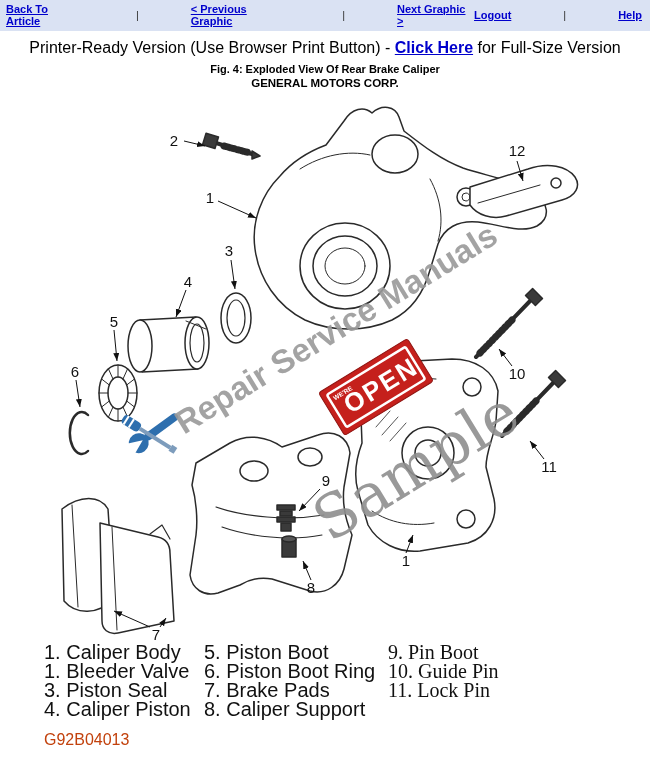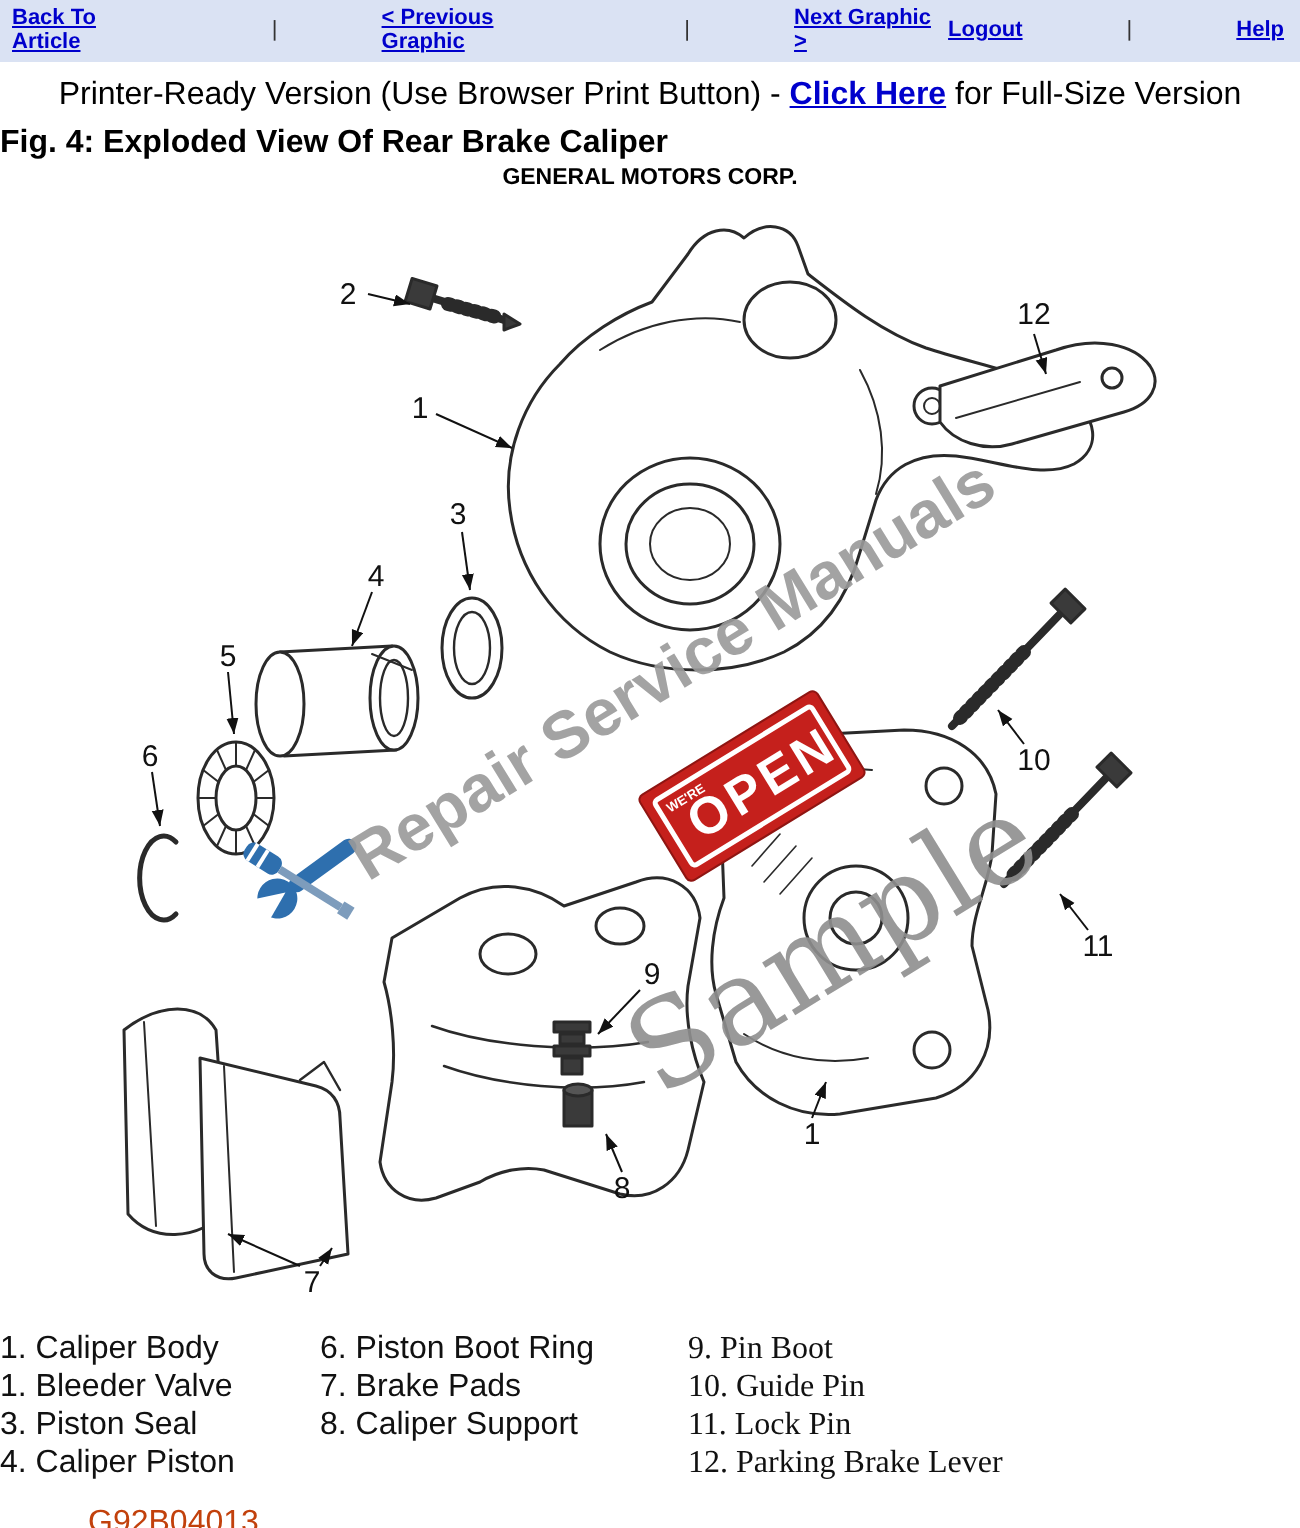"Fig. 4: Exploded View Of" .fig-caption { font-size: 16px -> 11px; text-align: left -> center }
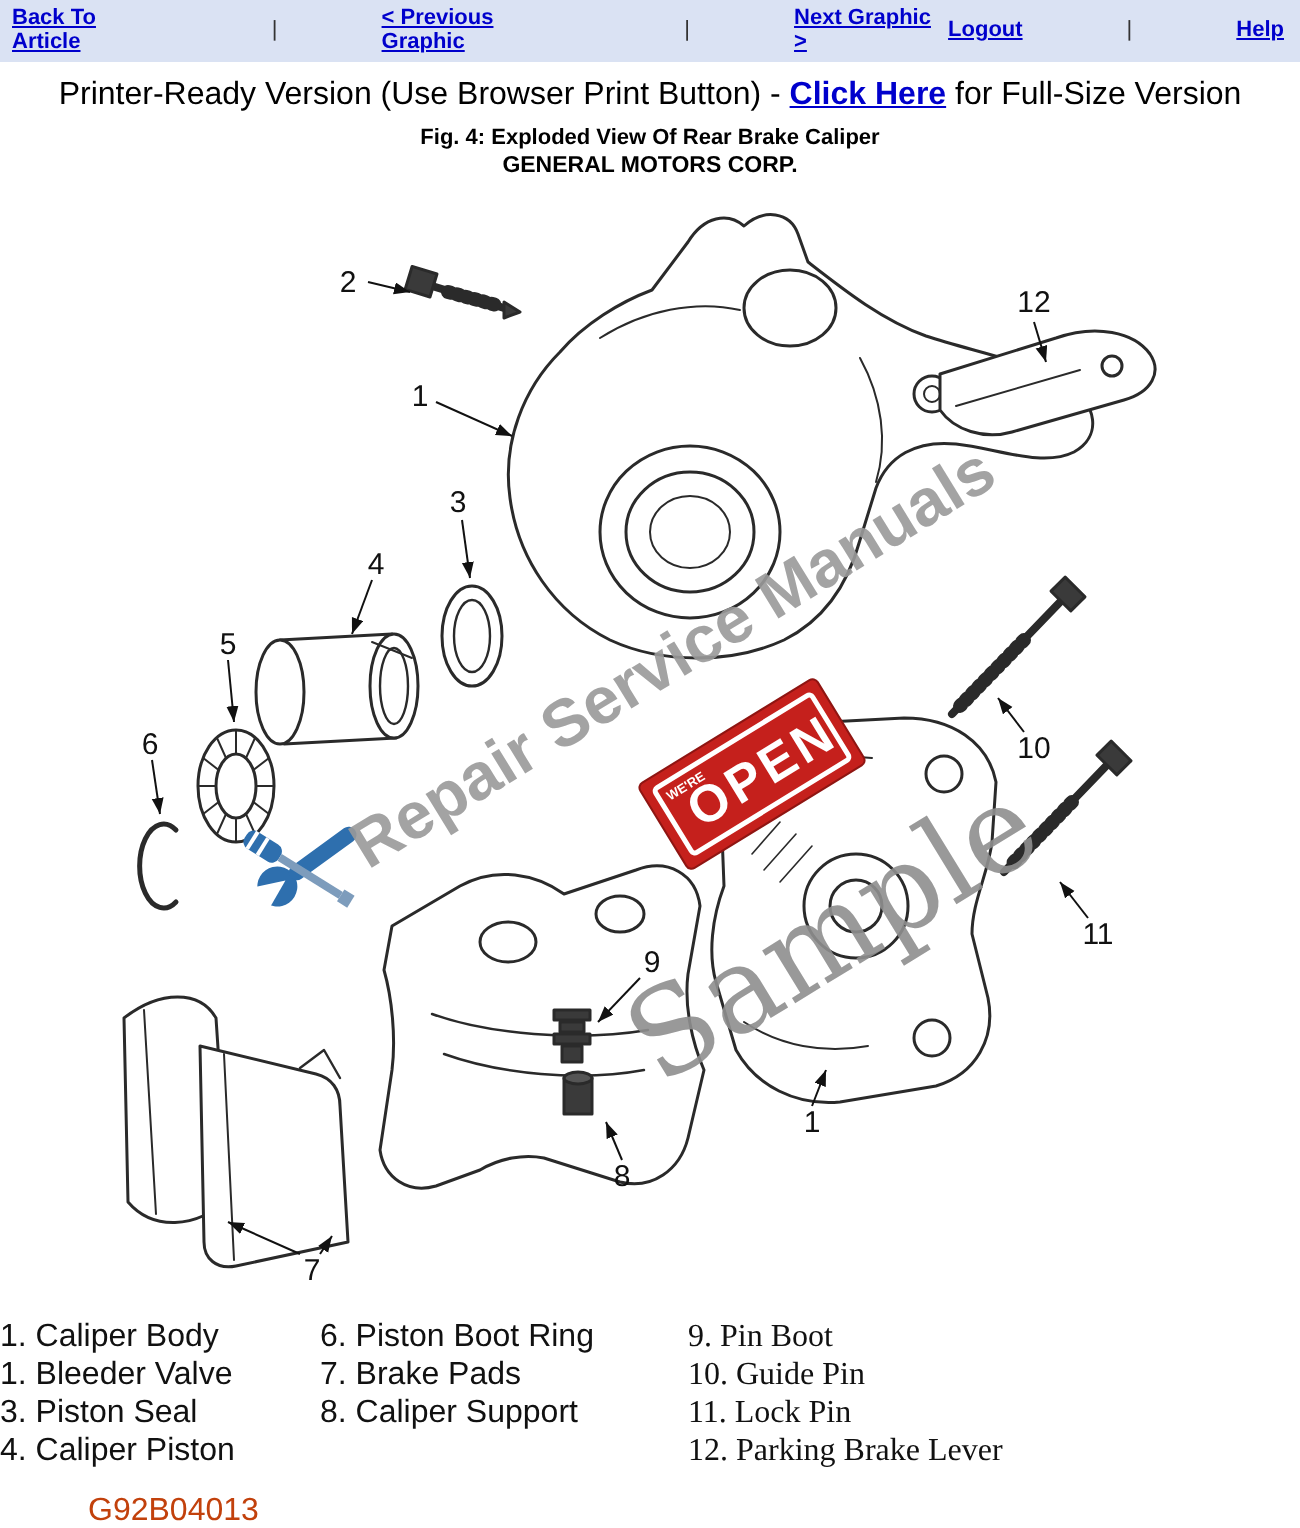"1. Caliper Body" .legend { font-size: 16px -> 20px; margin-top: 16px -> 0; padding-left: none -> 44px }
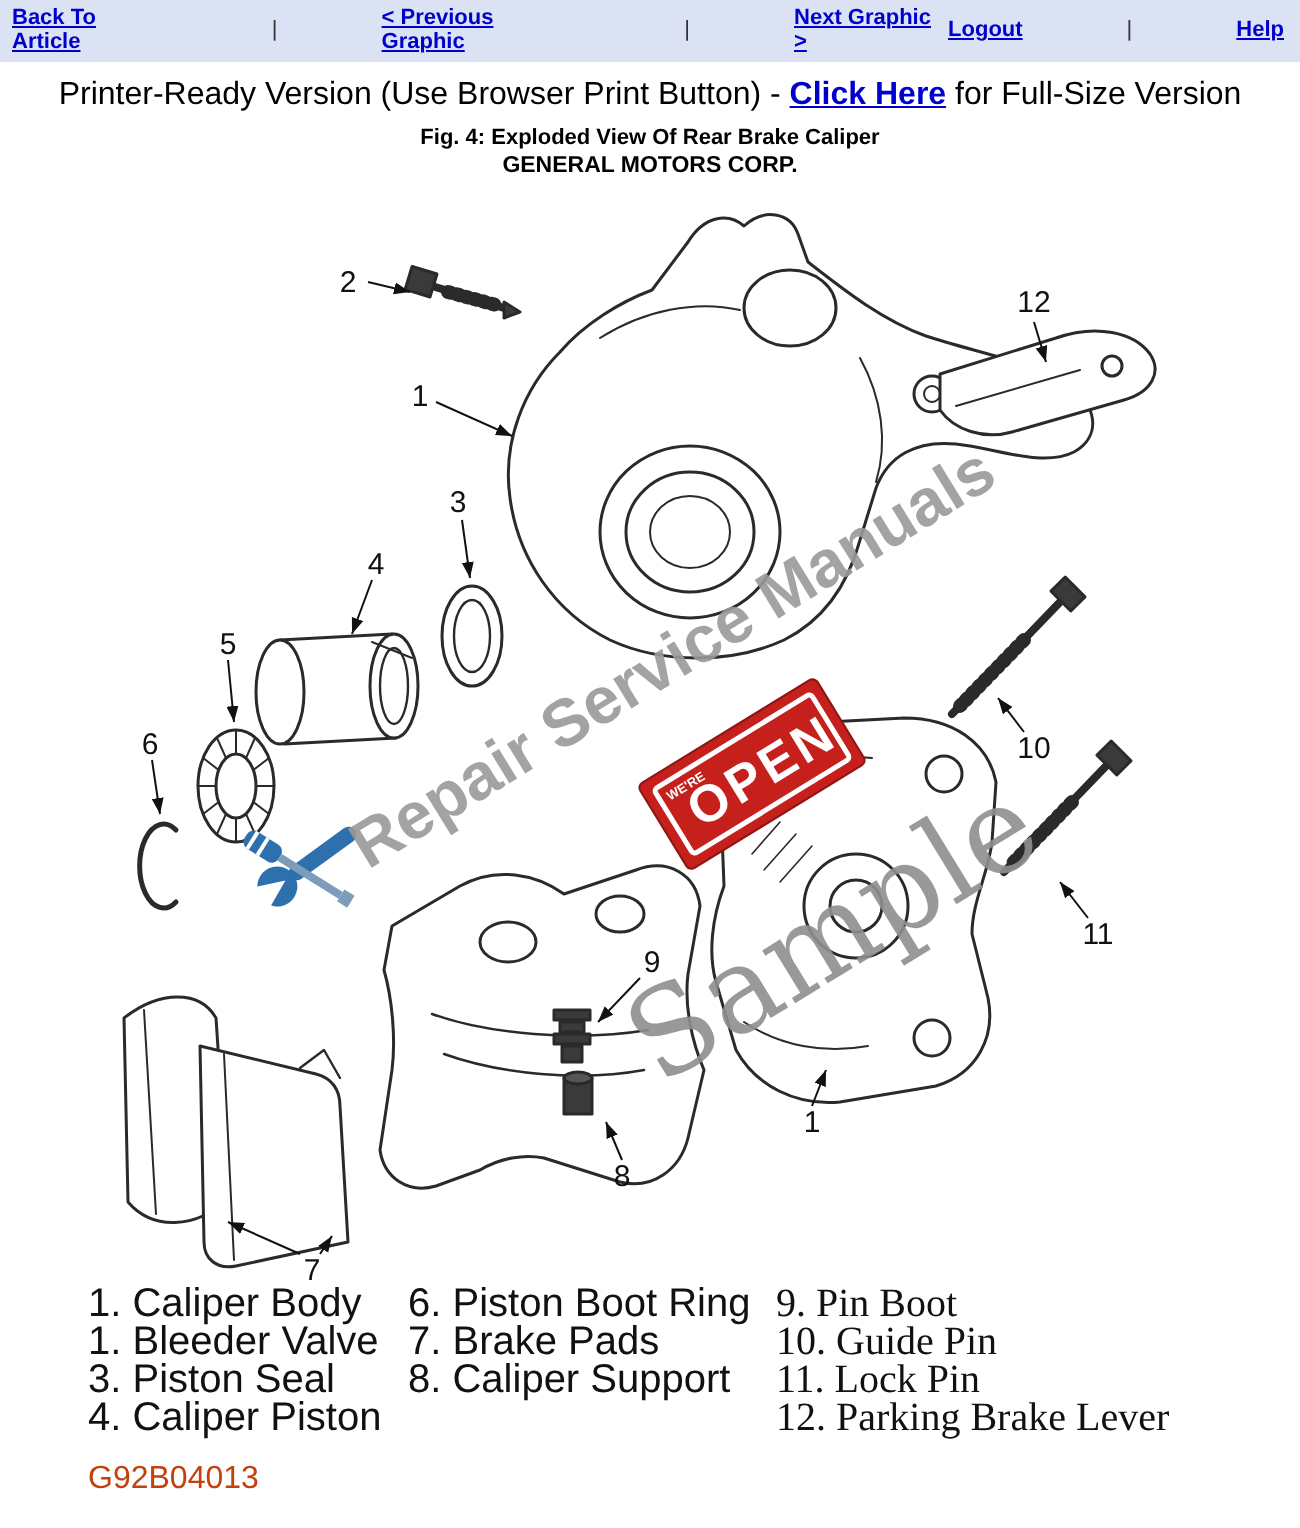"5. Piston Boot" div { html: none -> <div>5. Piston Boot</div> }
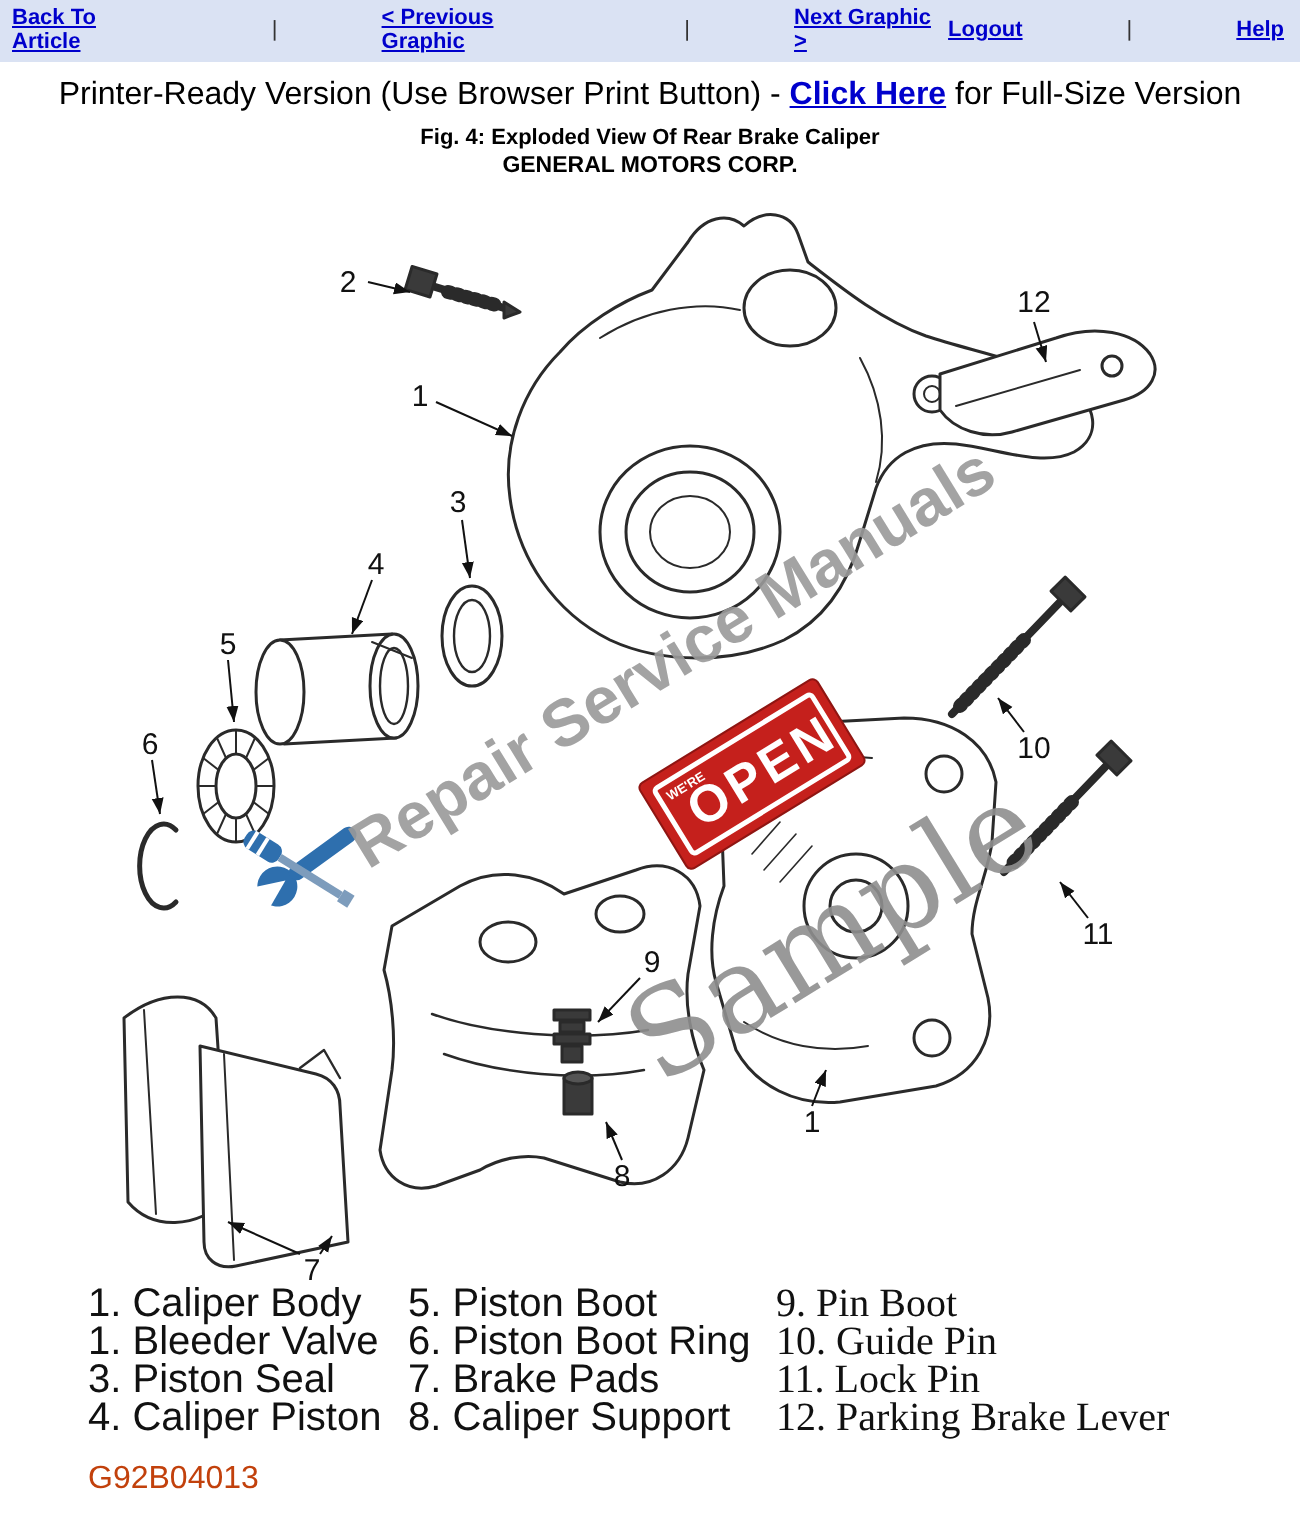"12. Parking Brake Lever" div { html: <div>12. Parking Brake Lever</div> -> none }
